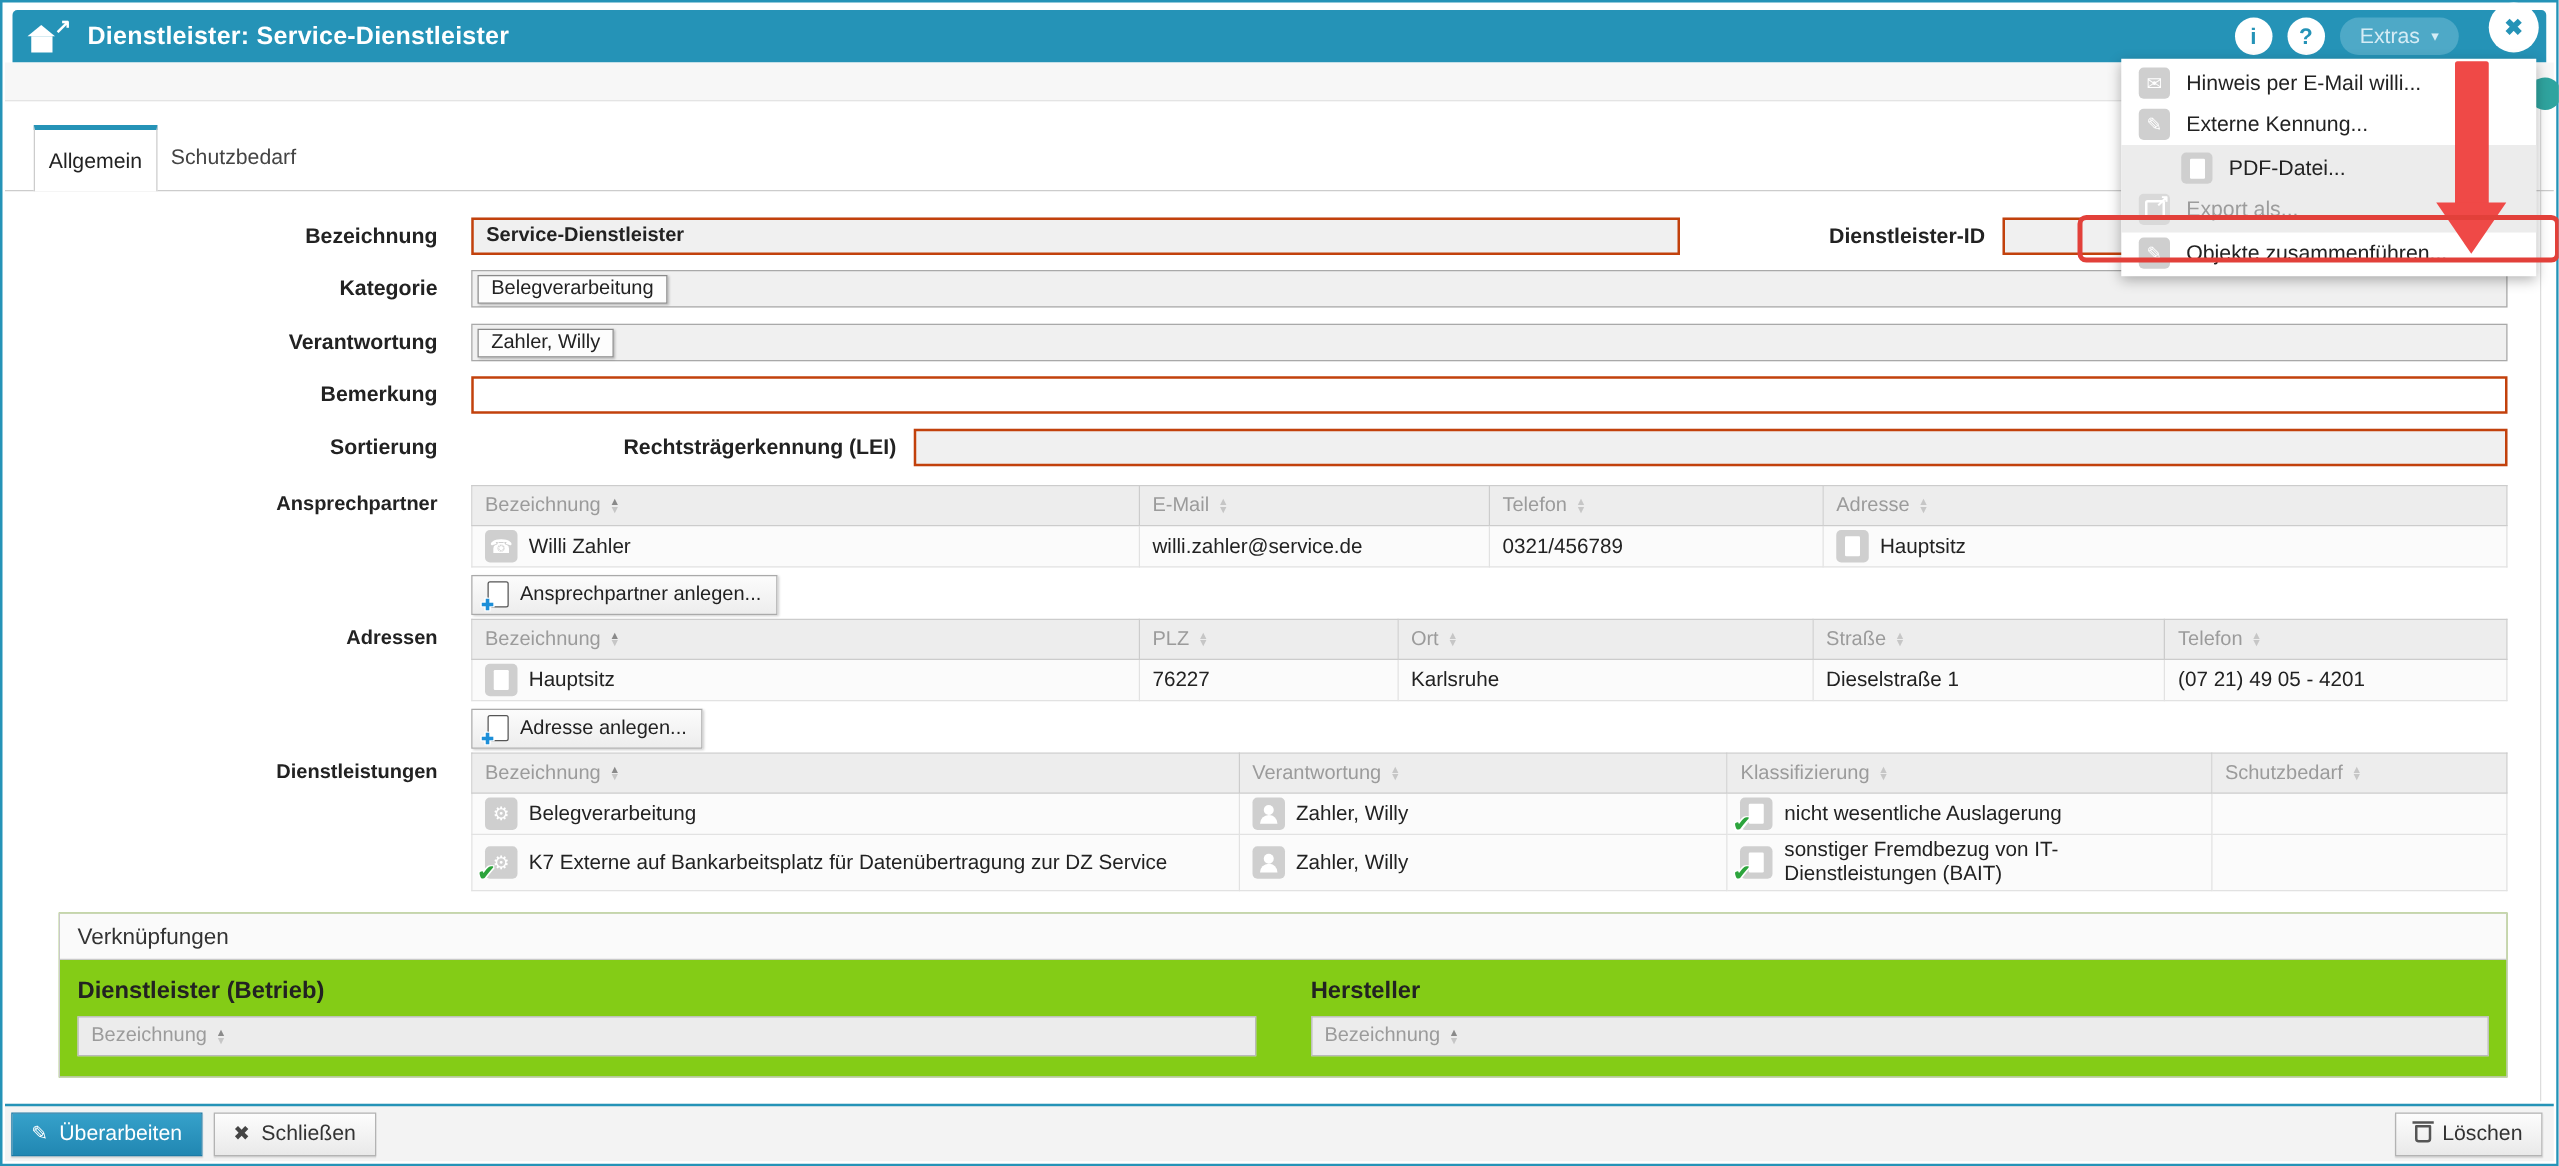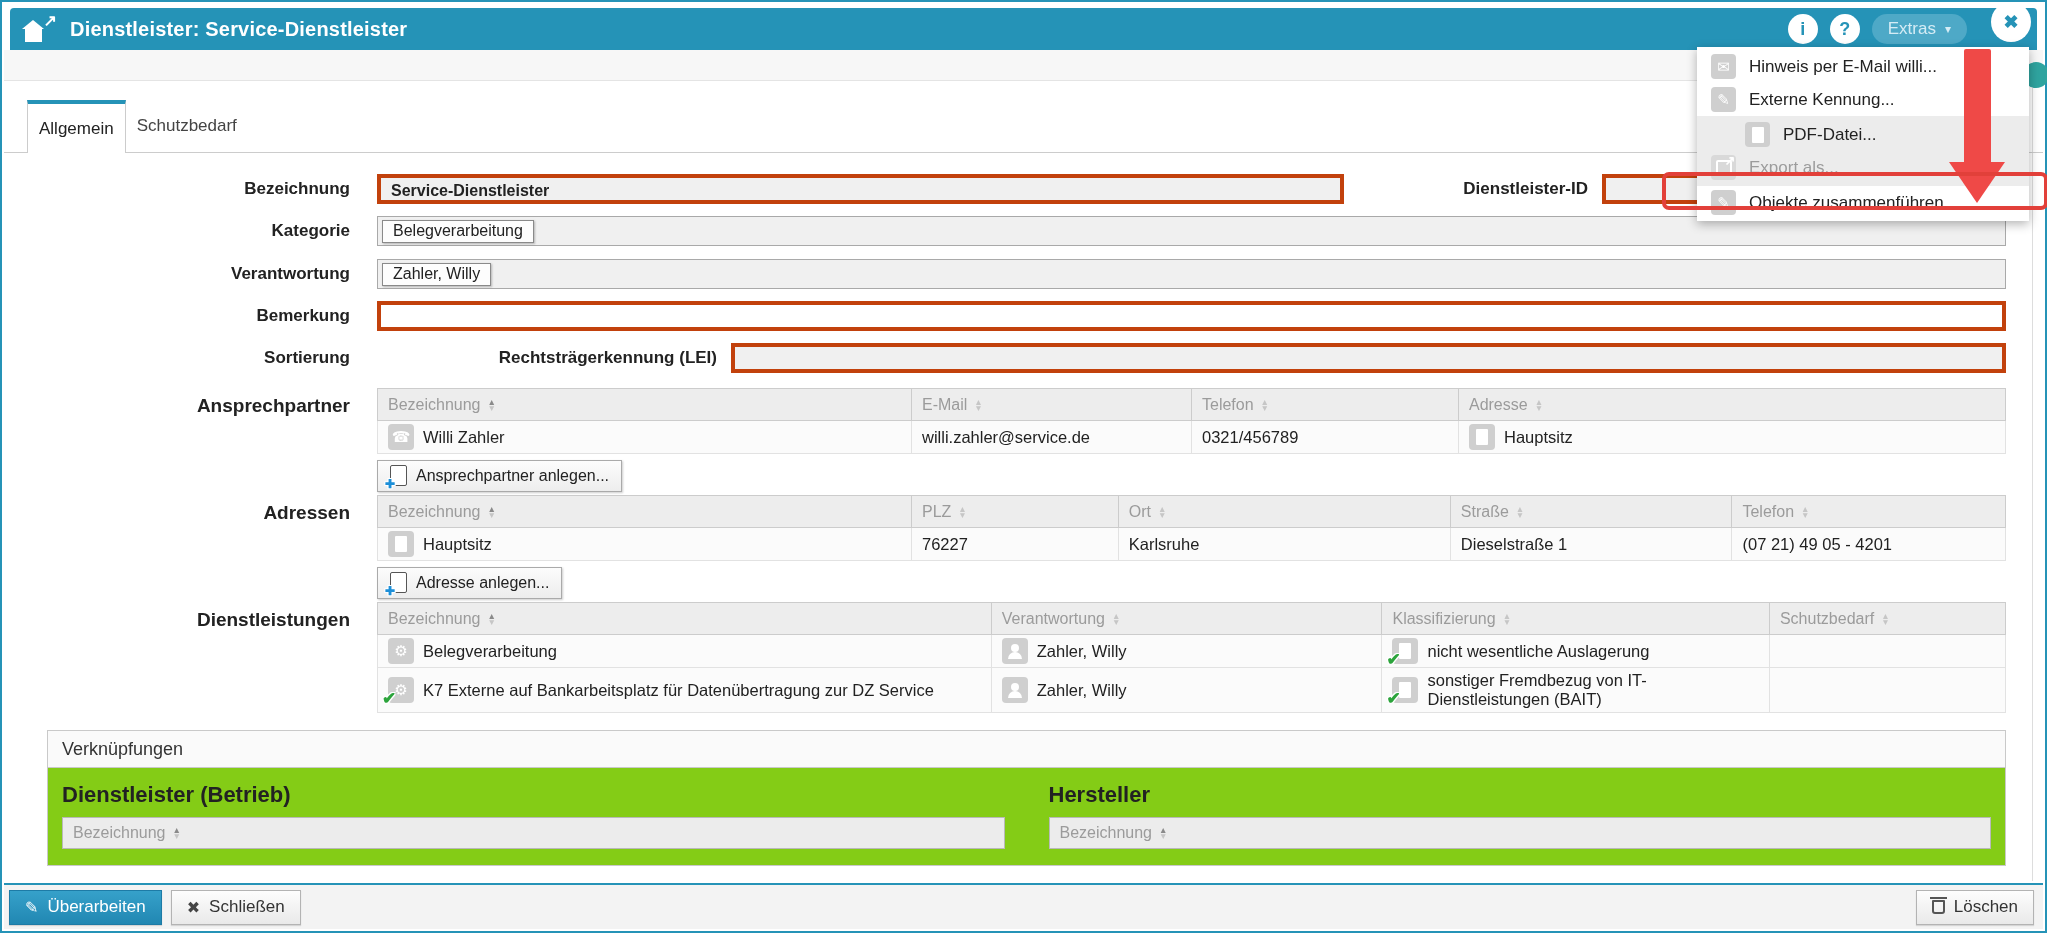"Service-Dienstleister" .field { align-items: flex-end -> center; border: 4px solid #c2410c -> 2px solid #c2410c }
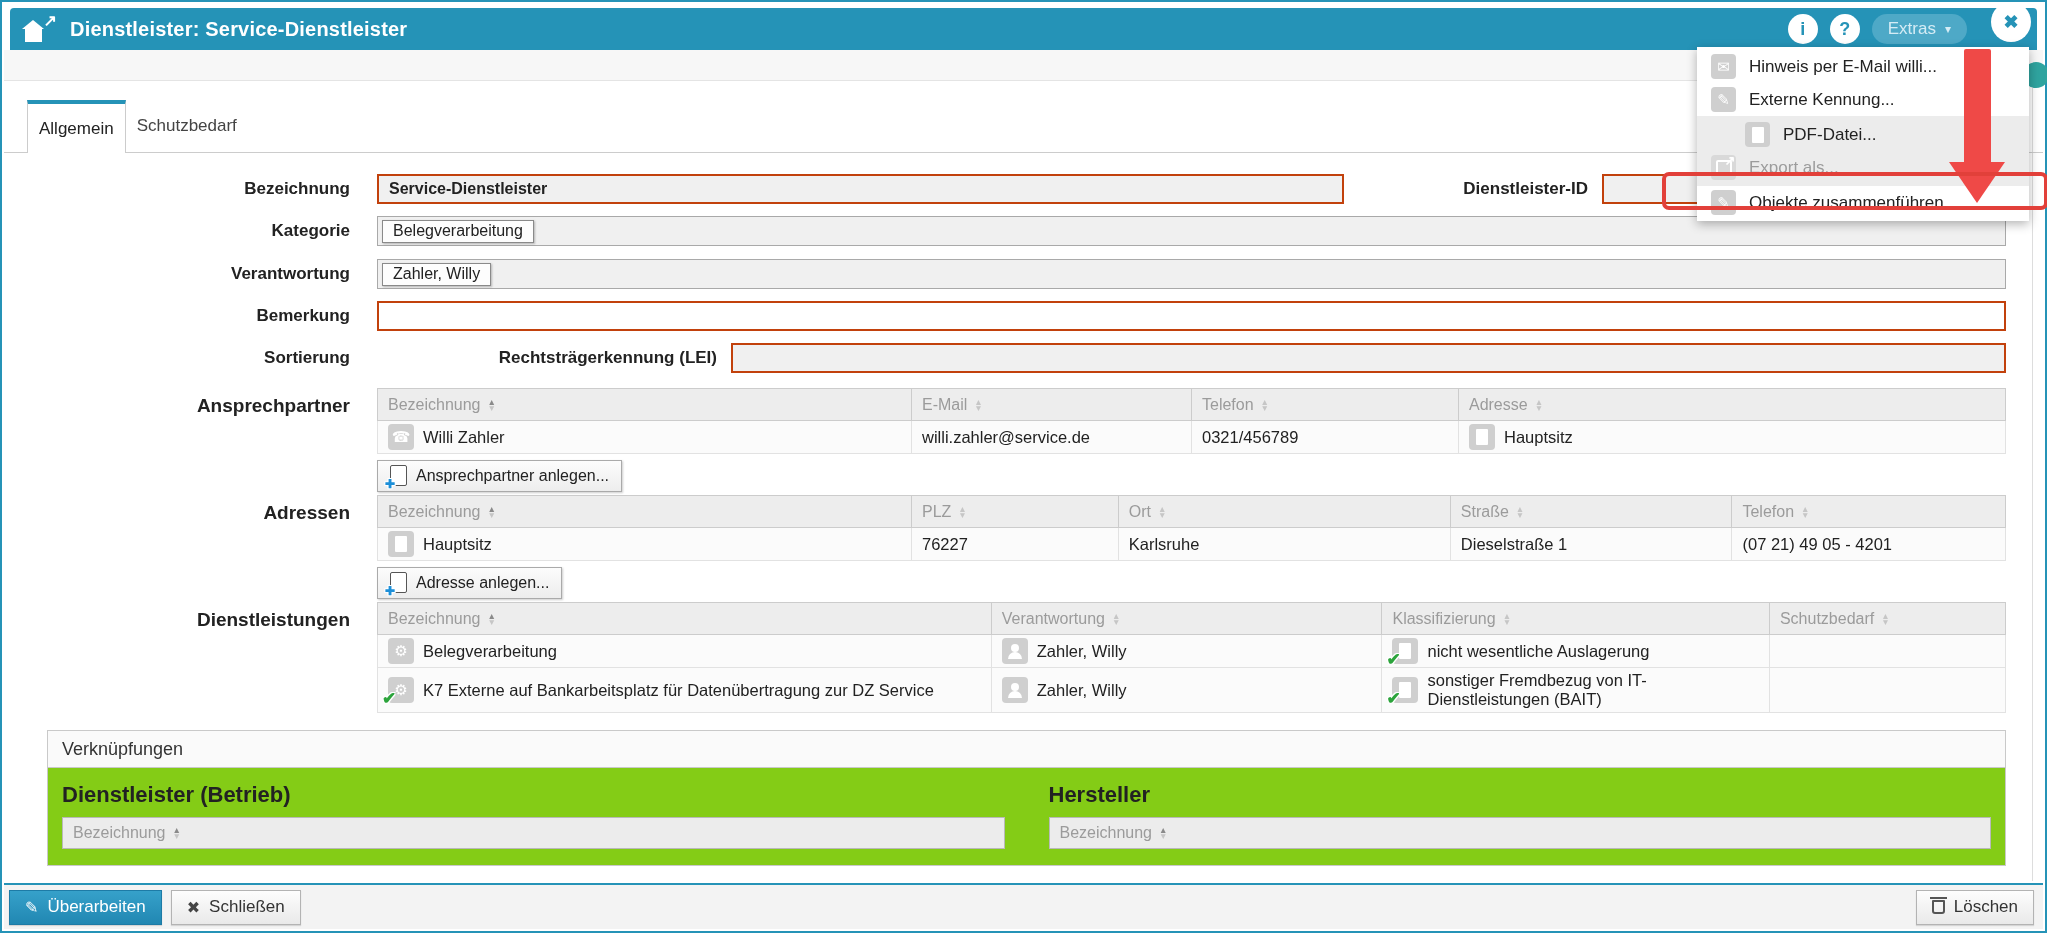"Ansprechpartner" .side-label { font-size: 19px -> 16px }
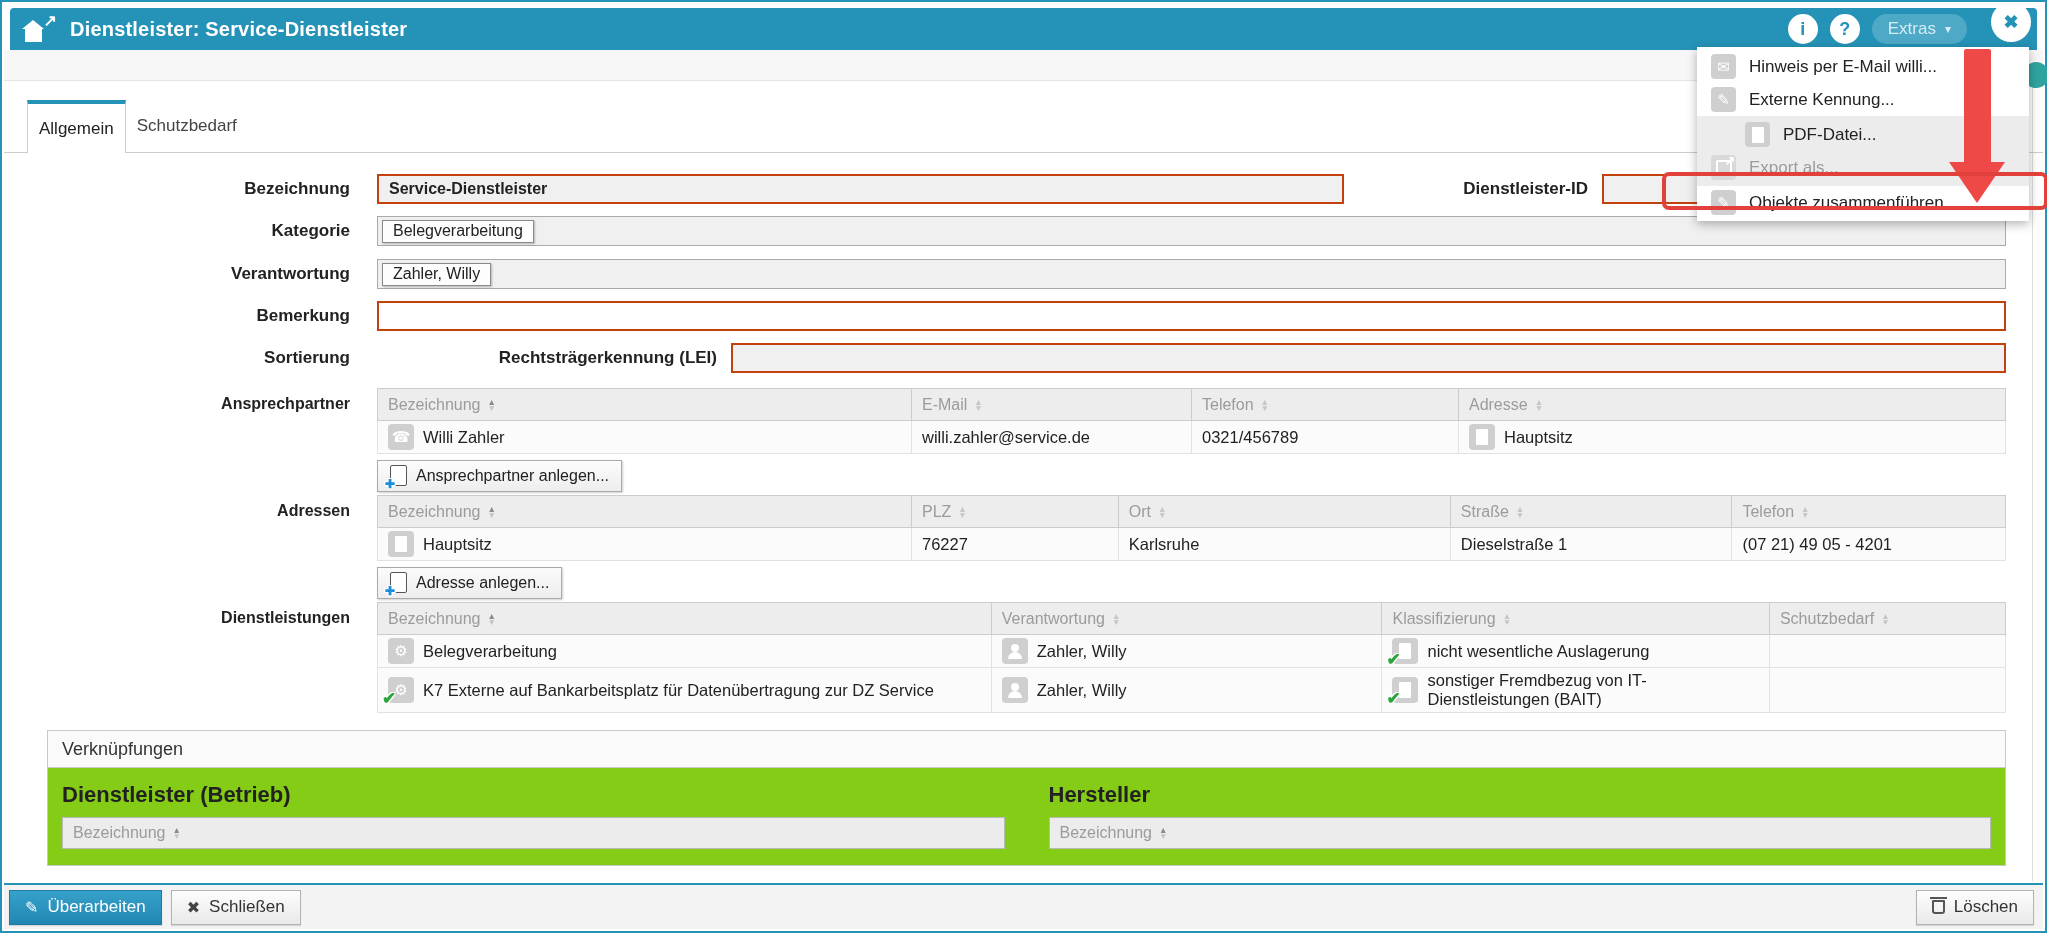"Dienstleister (Betrieb)" .group-label { font-size: 22px -> 19px }
